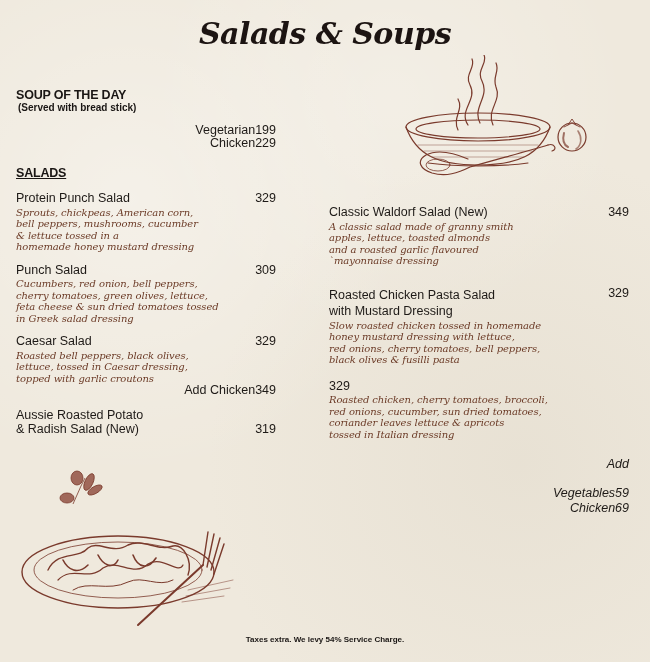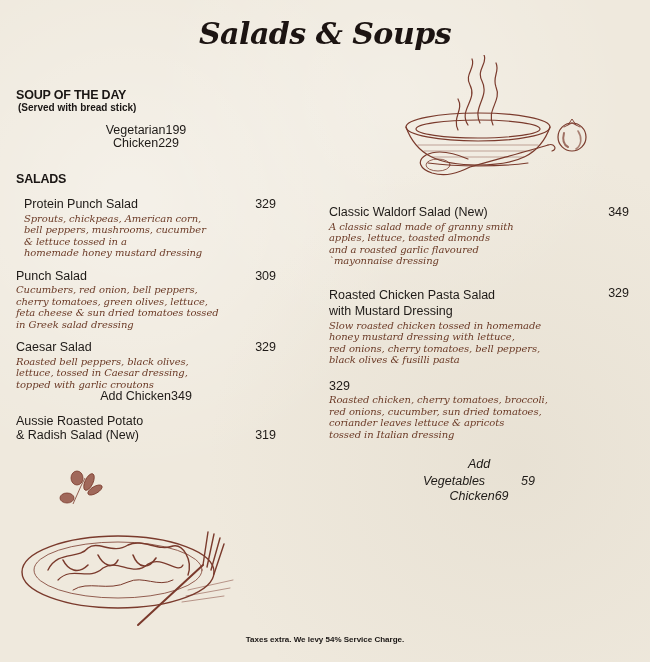"Vegetarian" .row { justify-content: center -> flex-end }
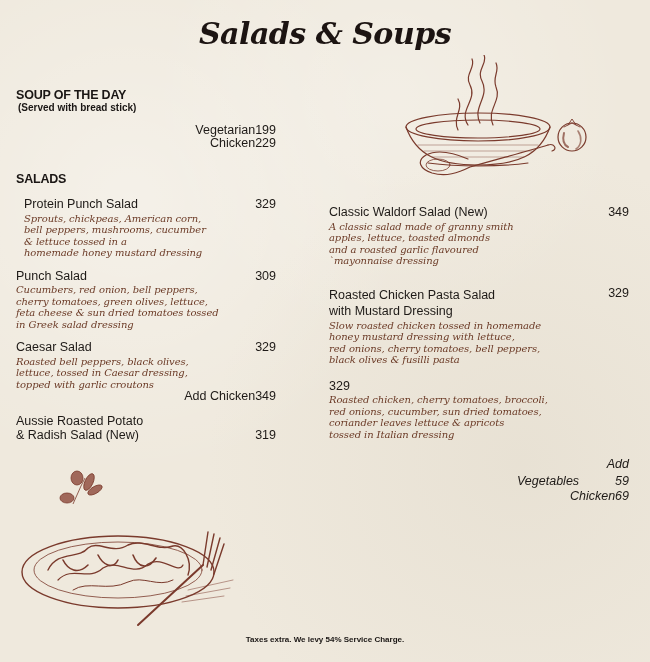"SALADS" div.heading { margin-top: 22px -> 16px; text-decoration: none -> underline }
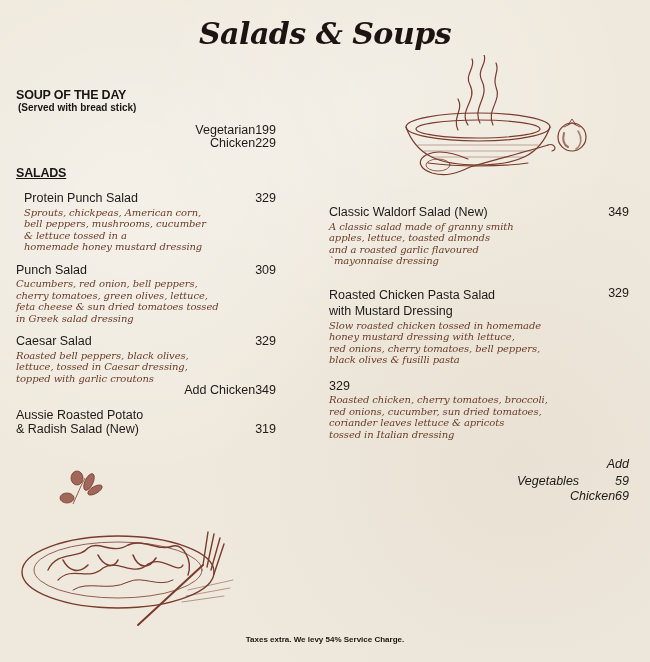"Protein Punch Salad" div.item { margin-left: 8px -> none }
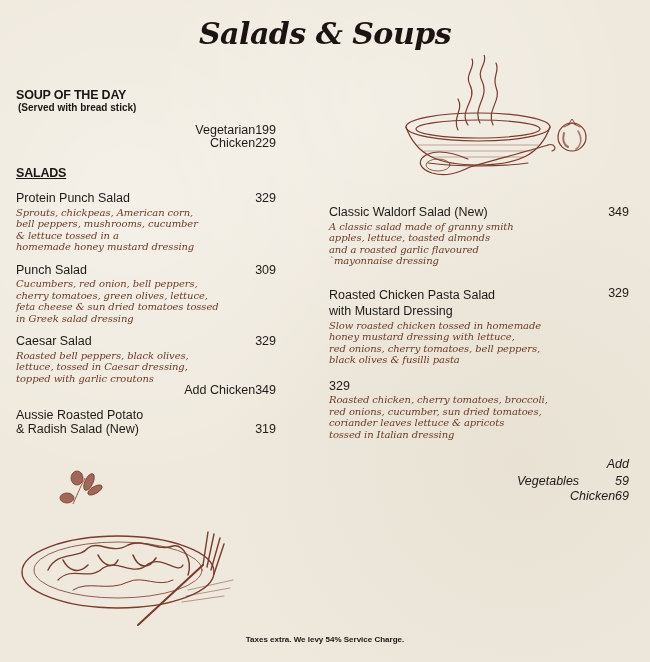"Vegetables" div.row { gap: 36px -> none; margin-top: 4px -> 16px }
